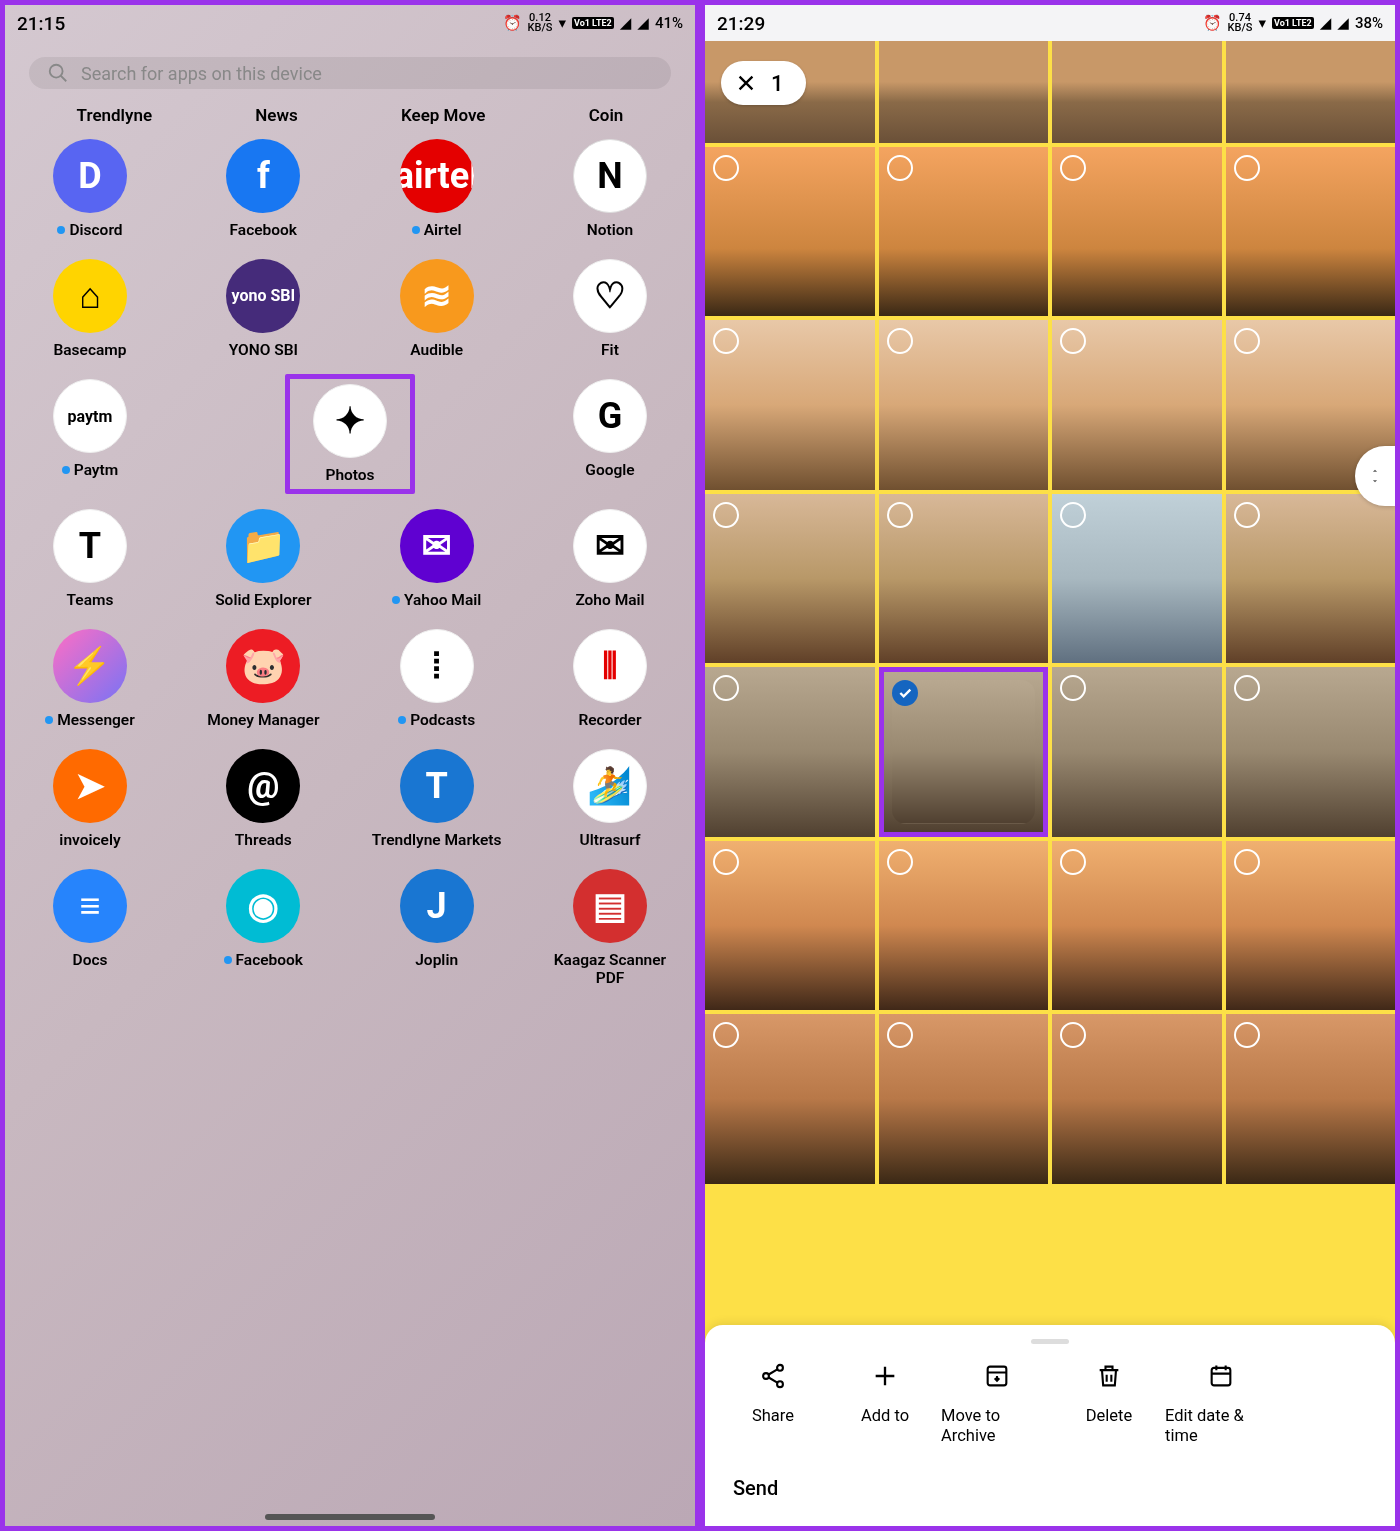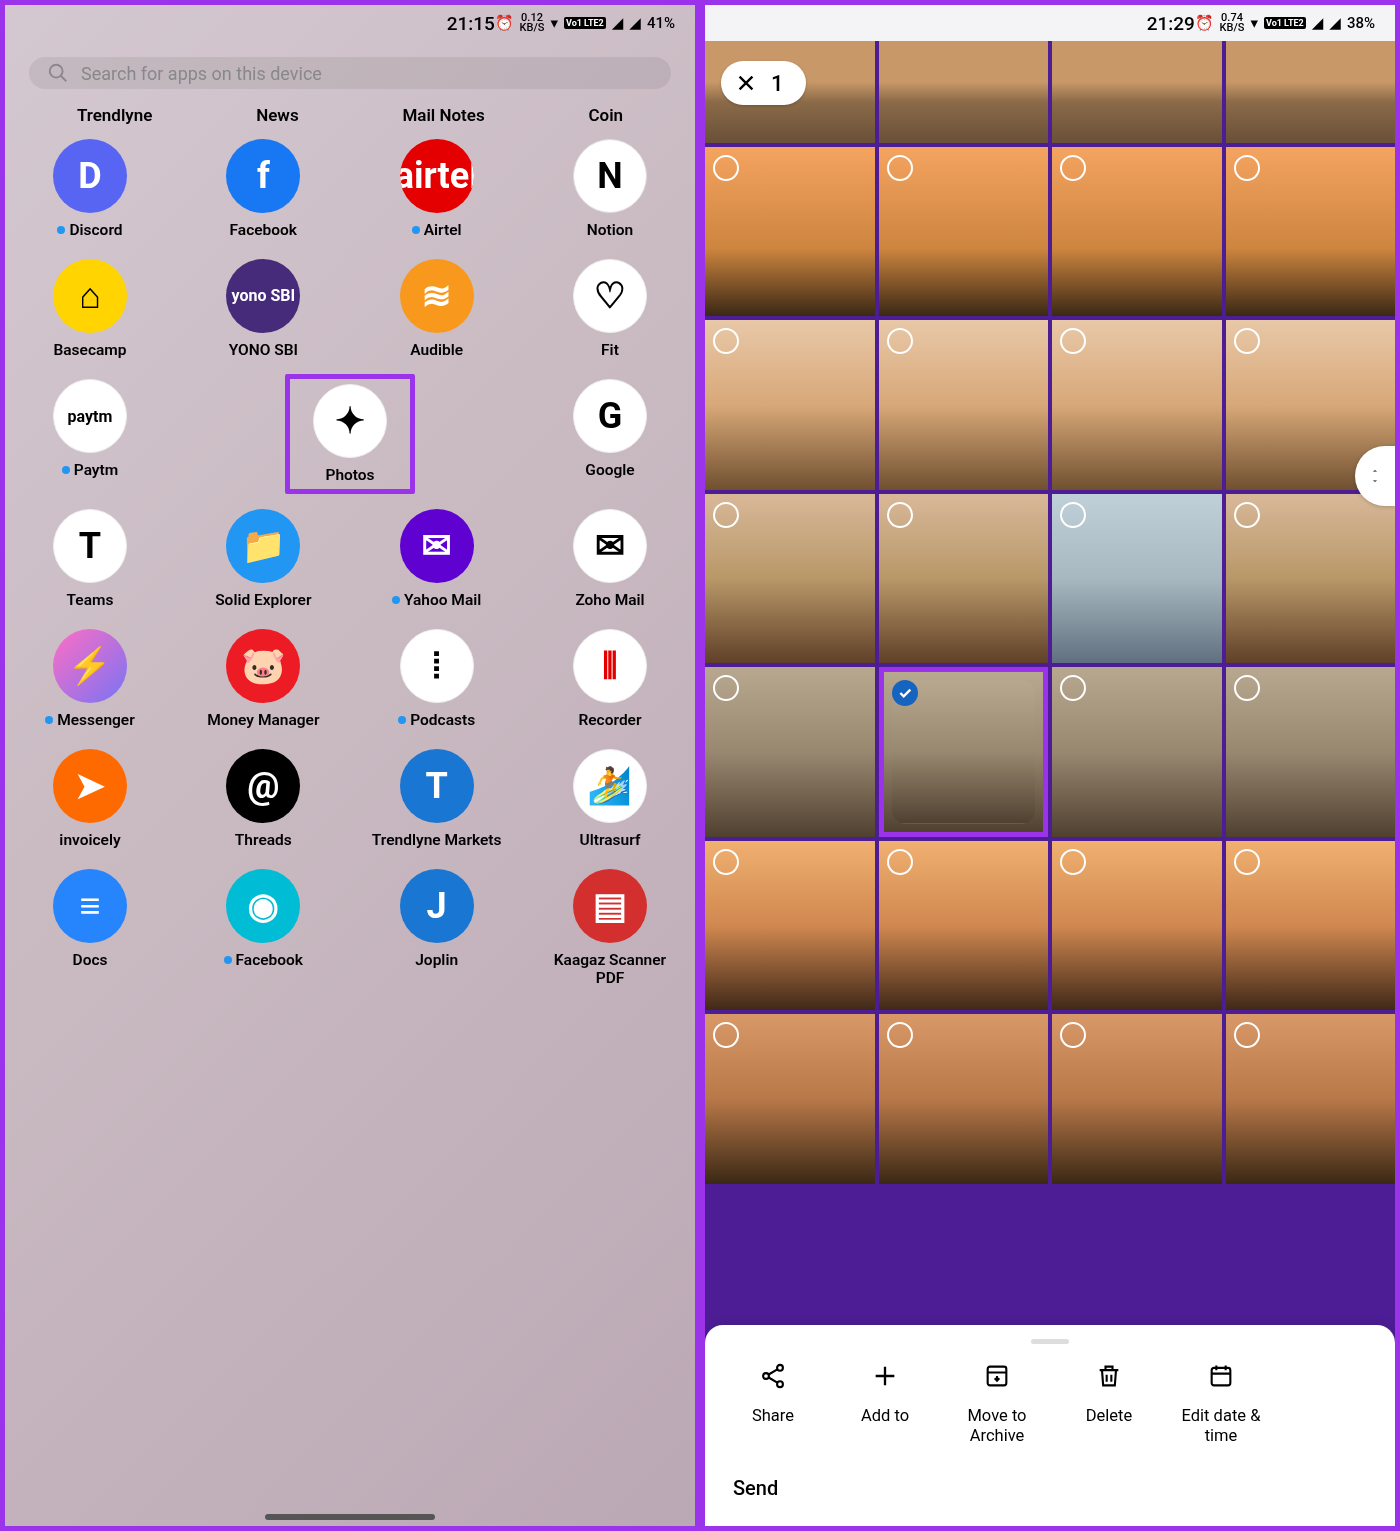"21:15" .statusbar { justify-content: flex-end -> space-between; padding: 0 20px -> 0 12px }
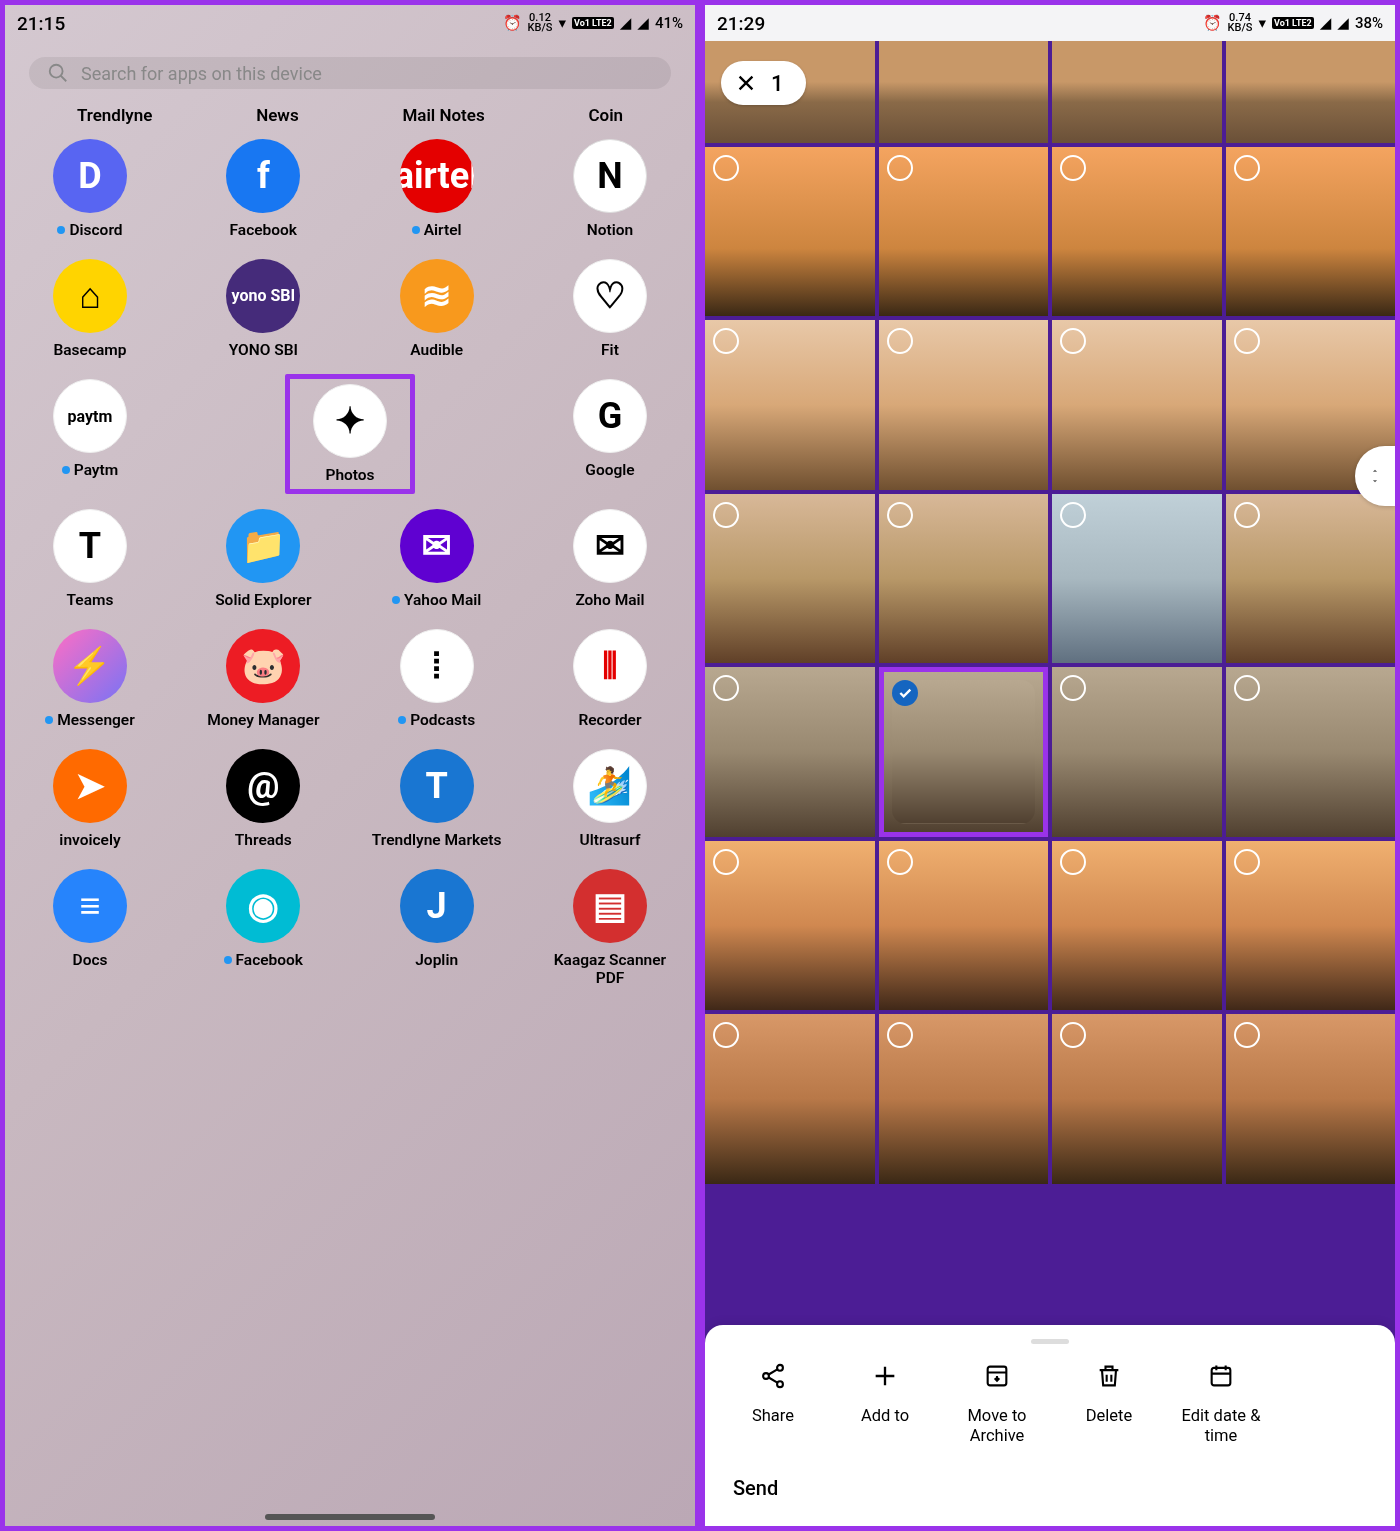"21:29" .phone-right { background: #4c1d95 -> #fde047 }
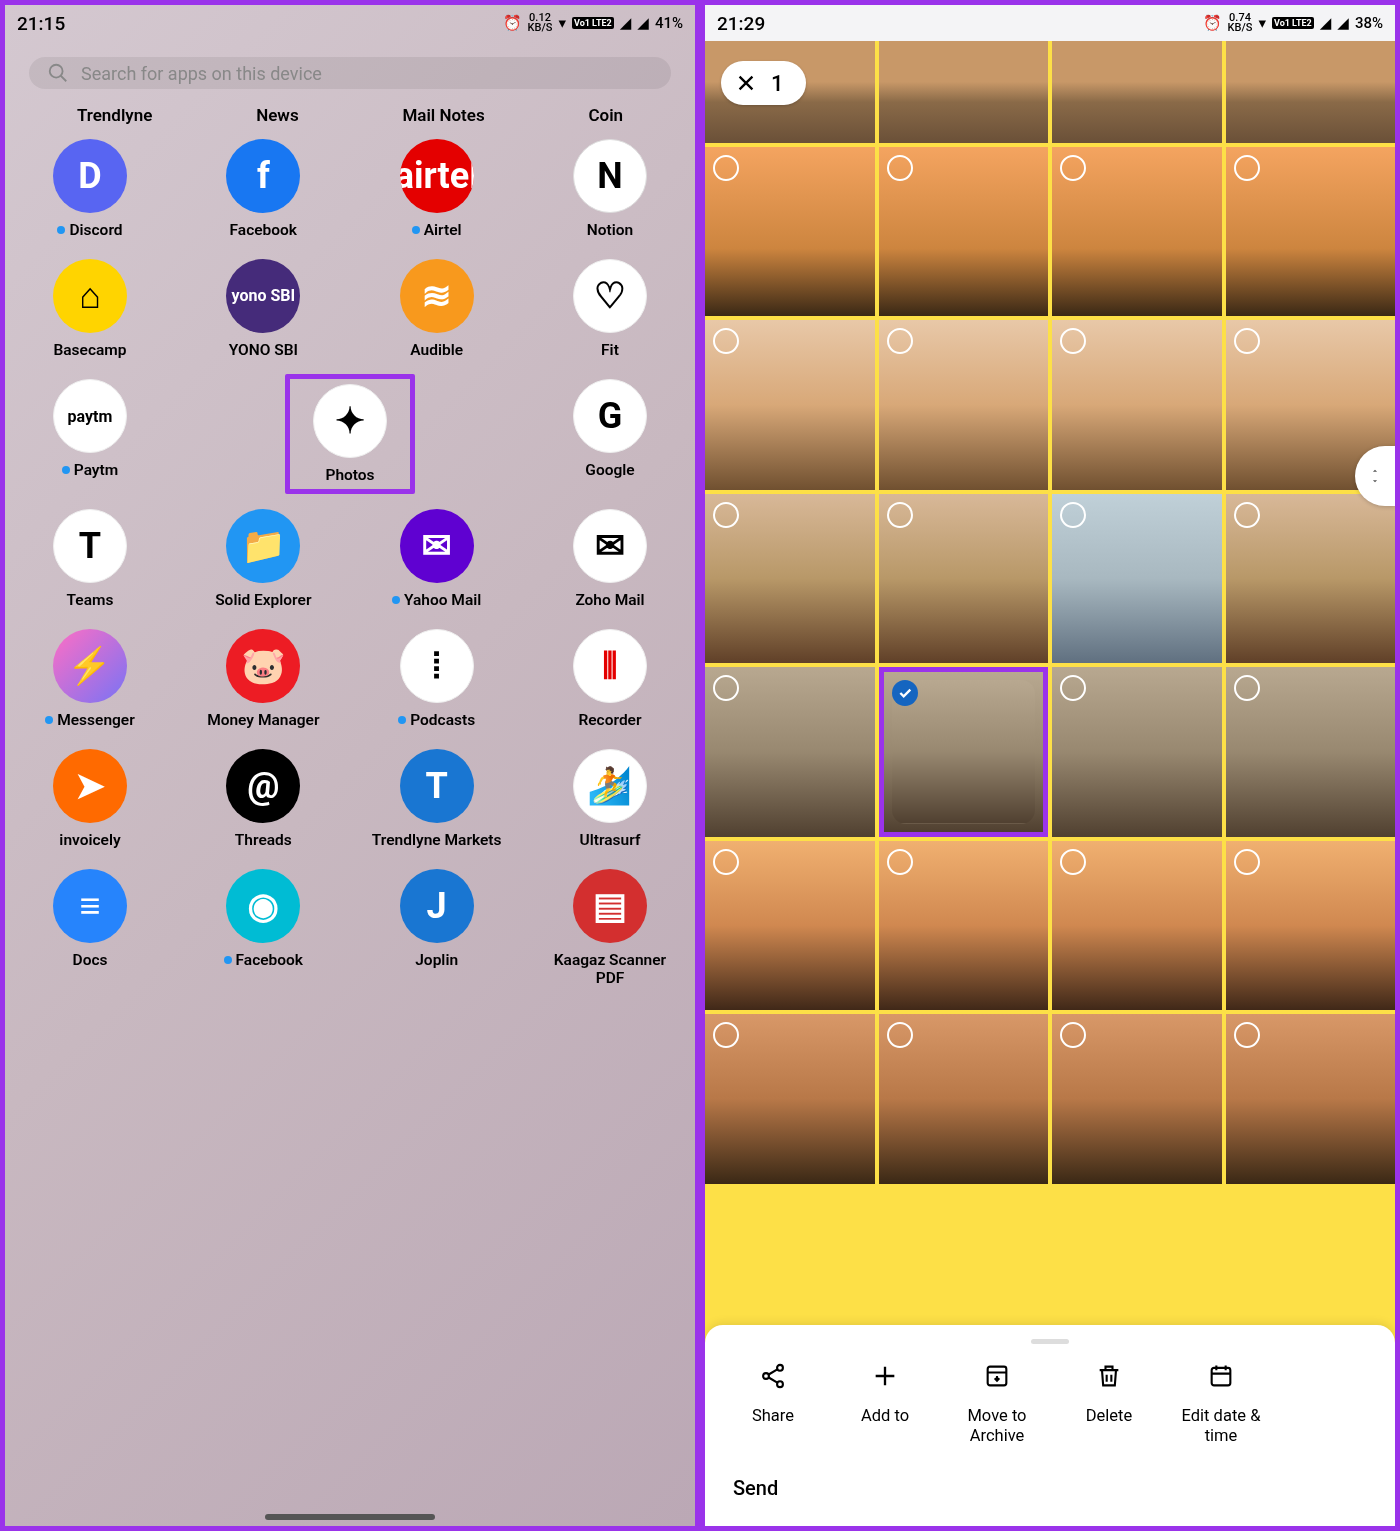"Mail Notes" span { text: Mail Notes -> Keep Move }
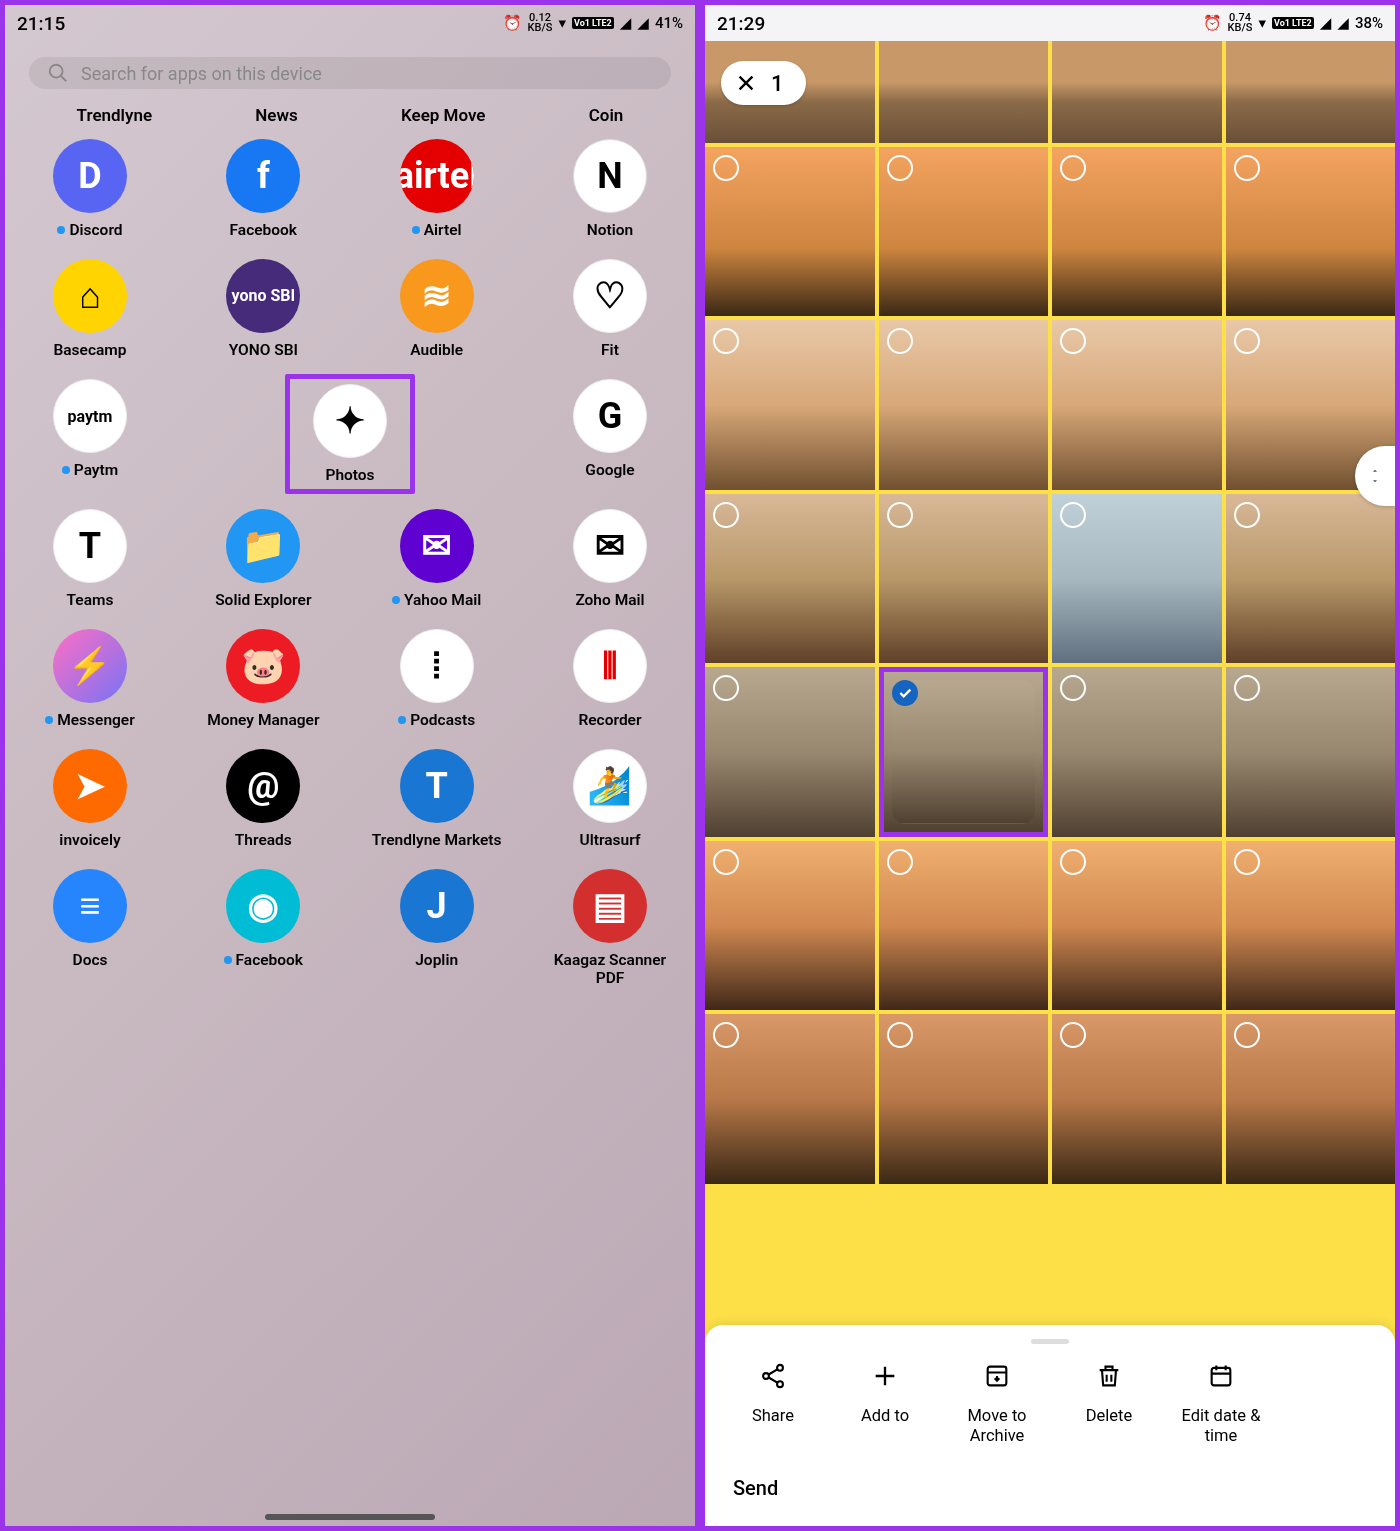"Share" .action-label { text-align: center -> left }
